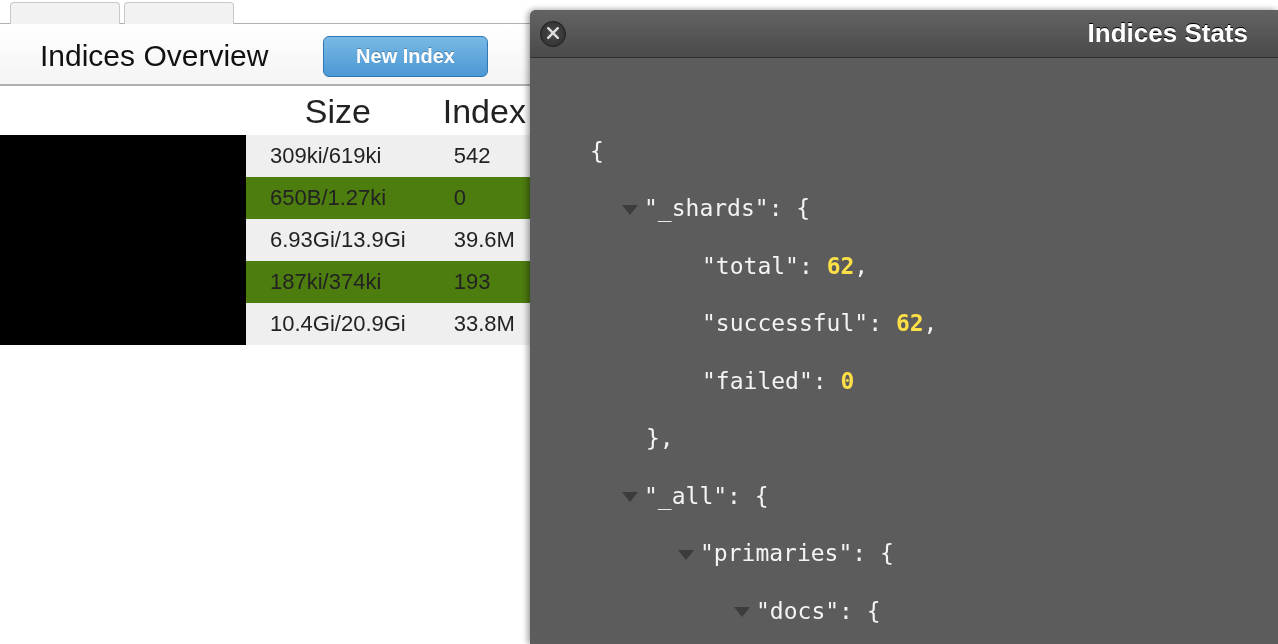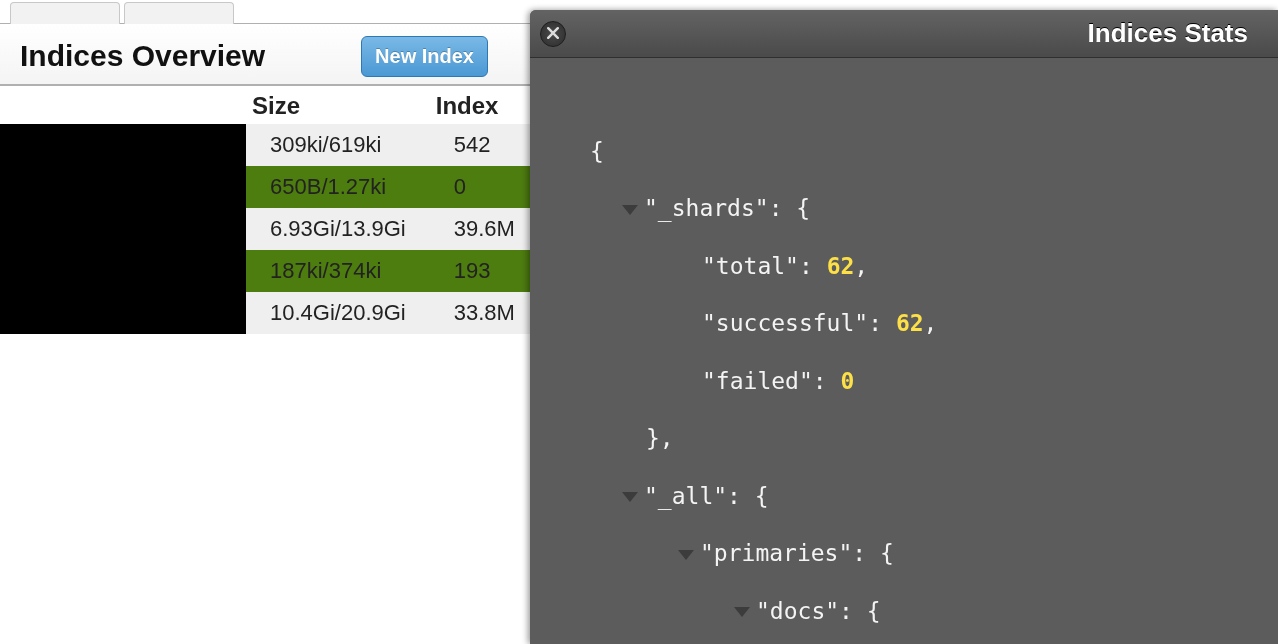"Indices Overview" .header h1 { font-weight: 700 -> 400; margin-left: none -> 20px }
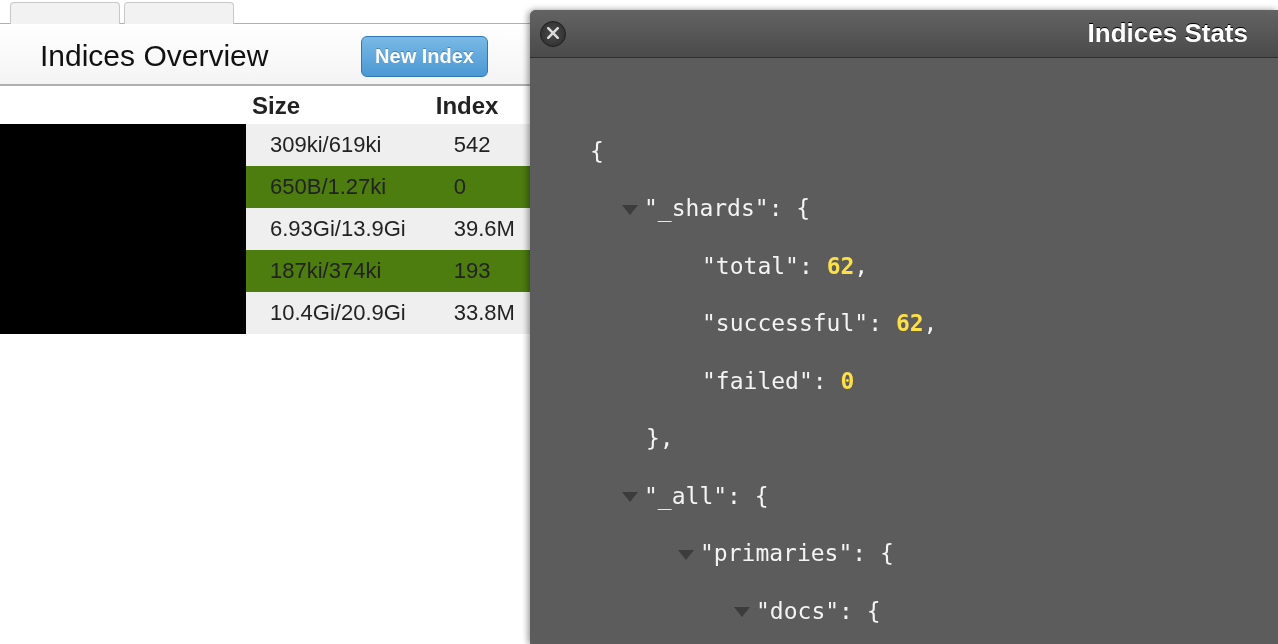"New Index" .new-index-btn { padding: 8px 13px -> 8px 32px }
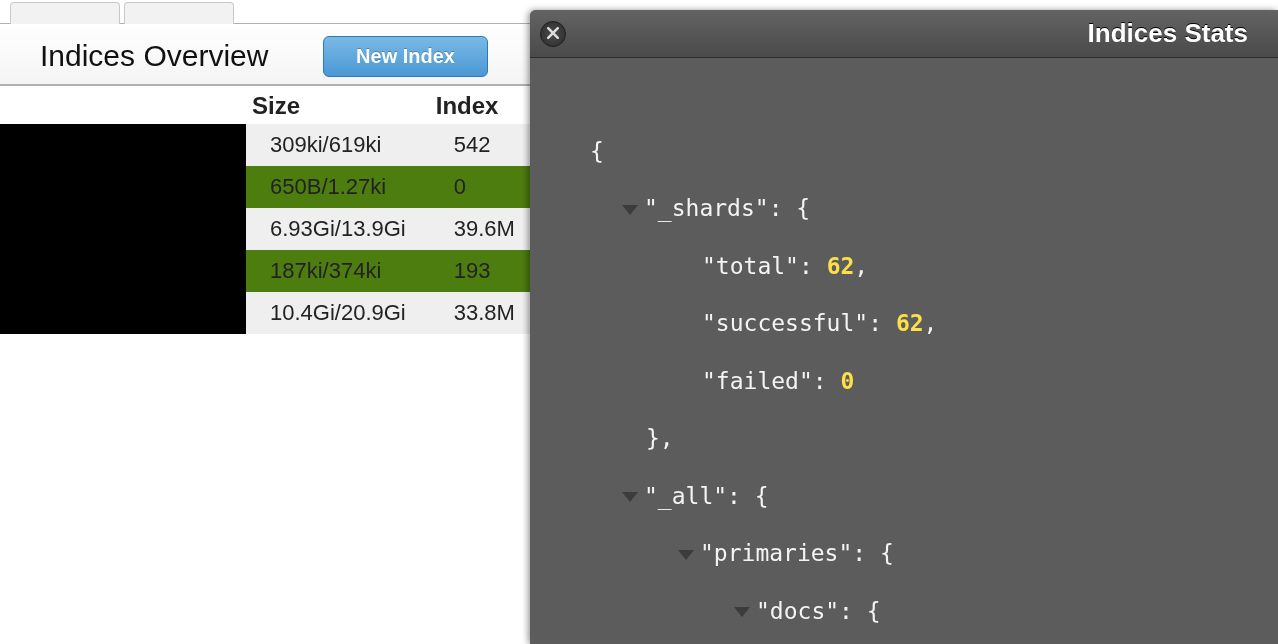"Size" .table th { font-size: 24px -> 34px; font-weight: 700 -> 400; text-align: left -> center }
